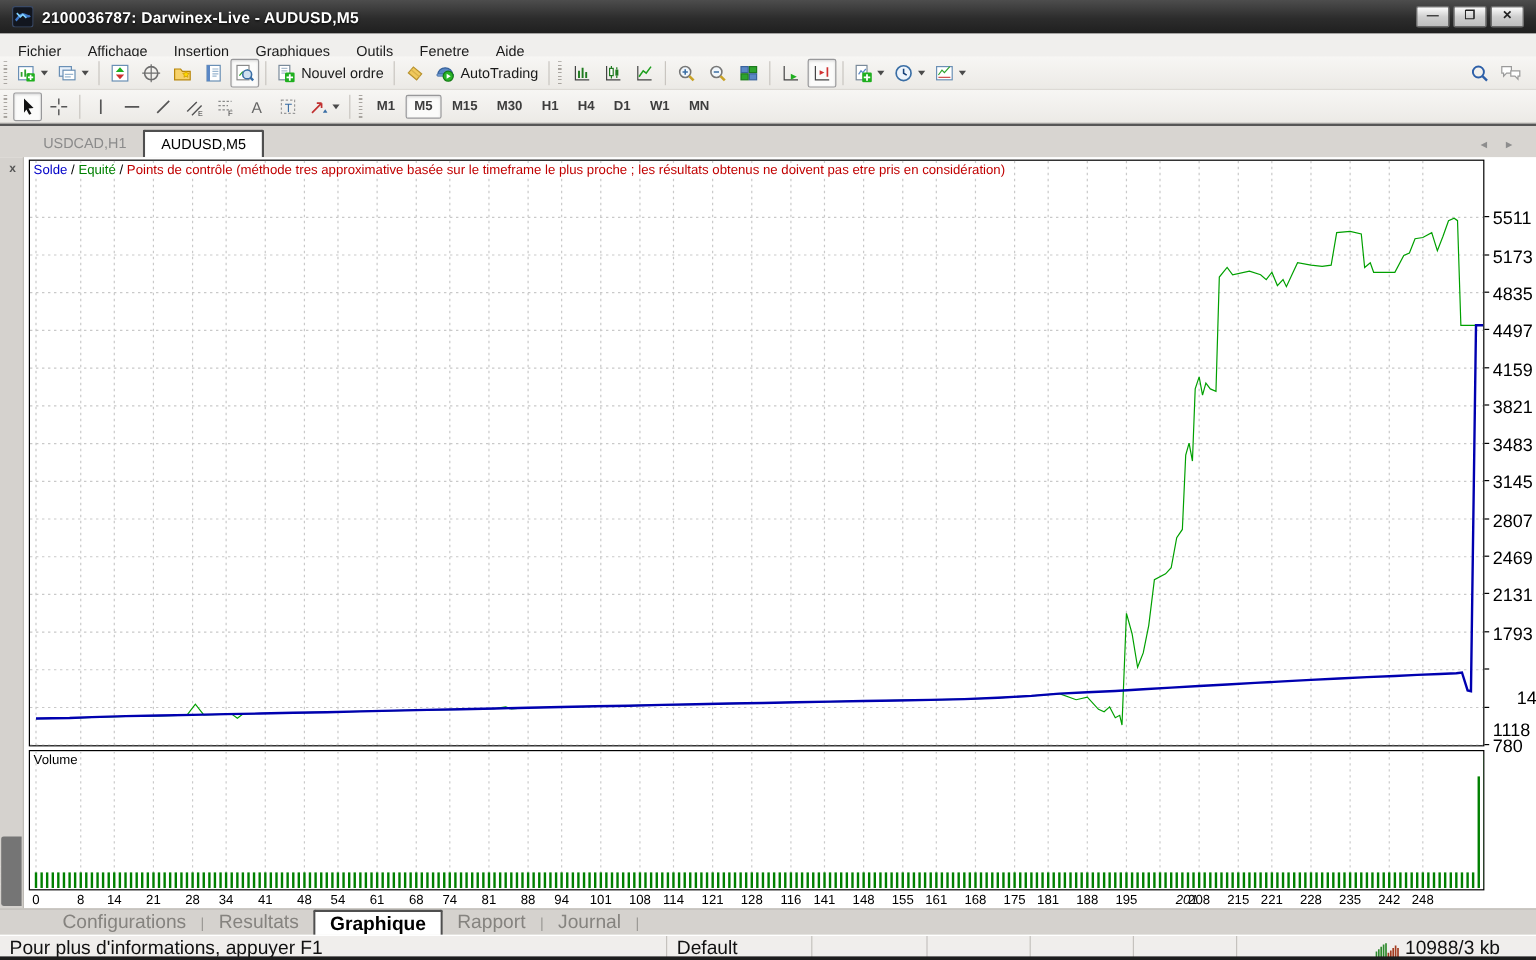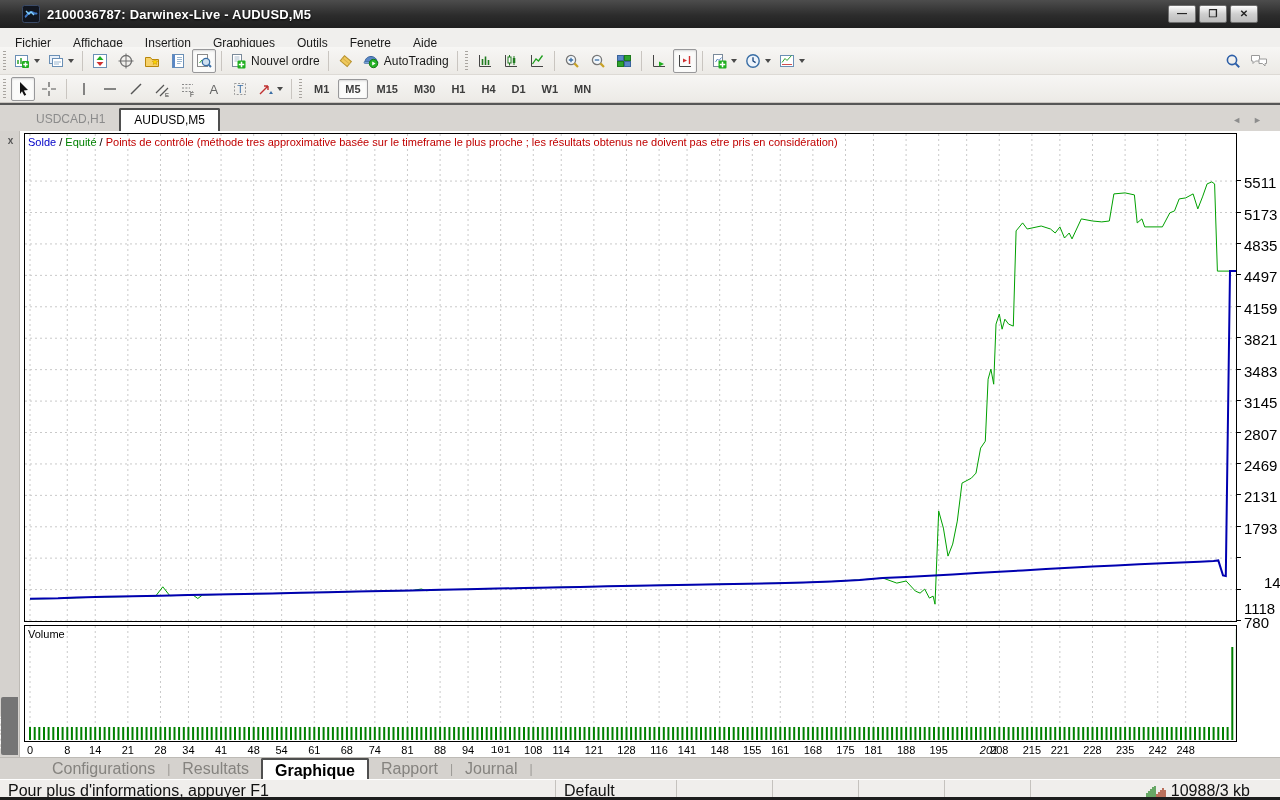"2100036787: Darwinex-Live - AUDUSD,M5" .titlebar { padding: 0 22px -> 0 10px }
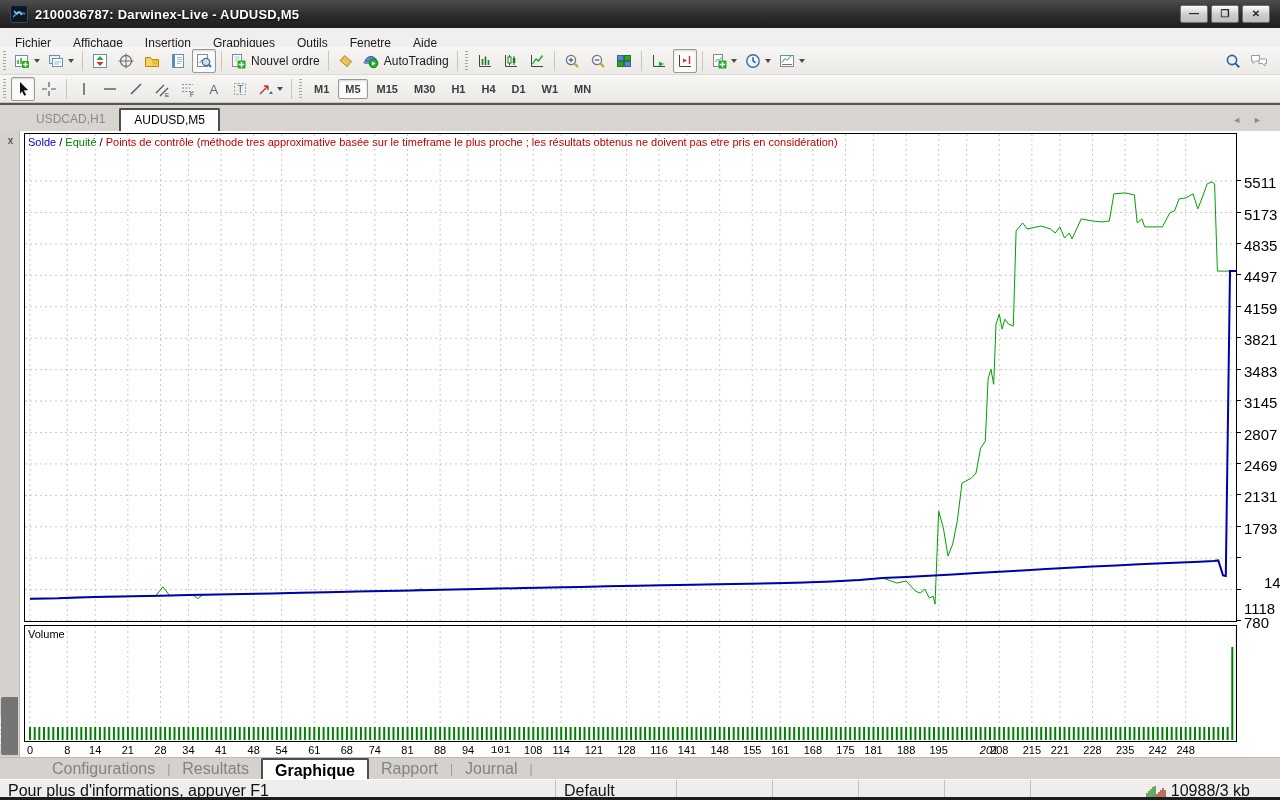"101" div.xtick-label { font-family: Liberation Mono, monospace -> none }
